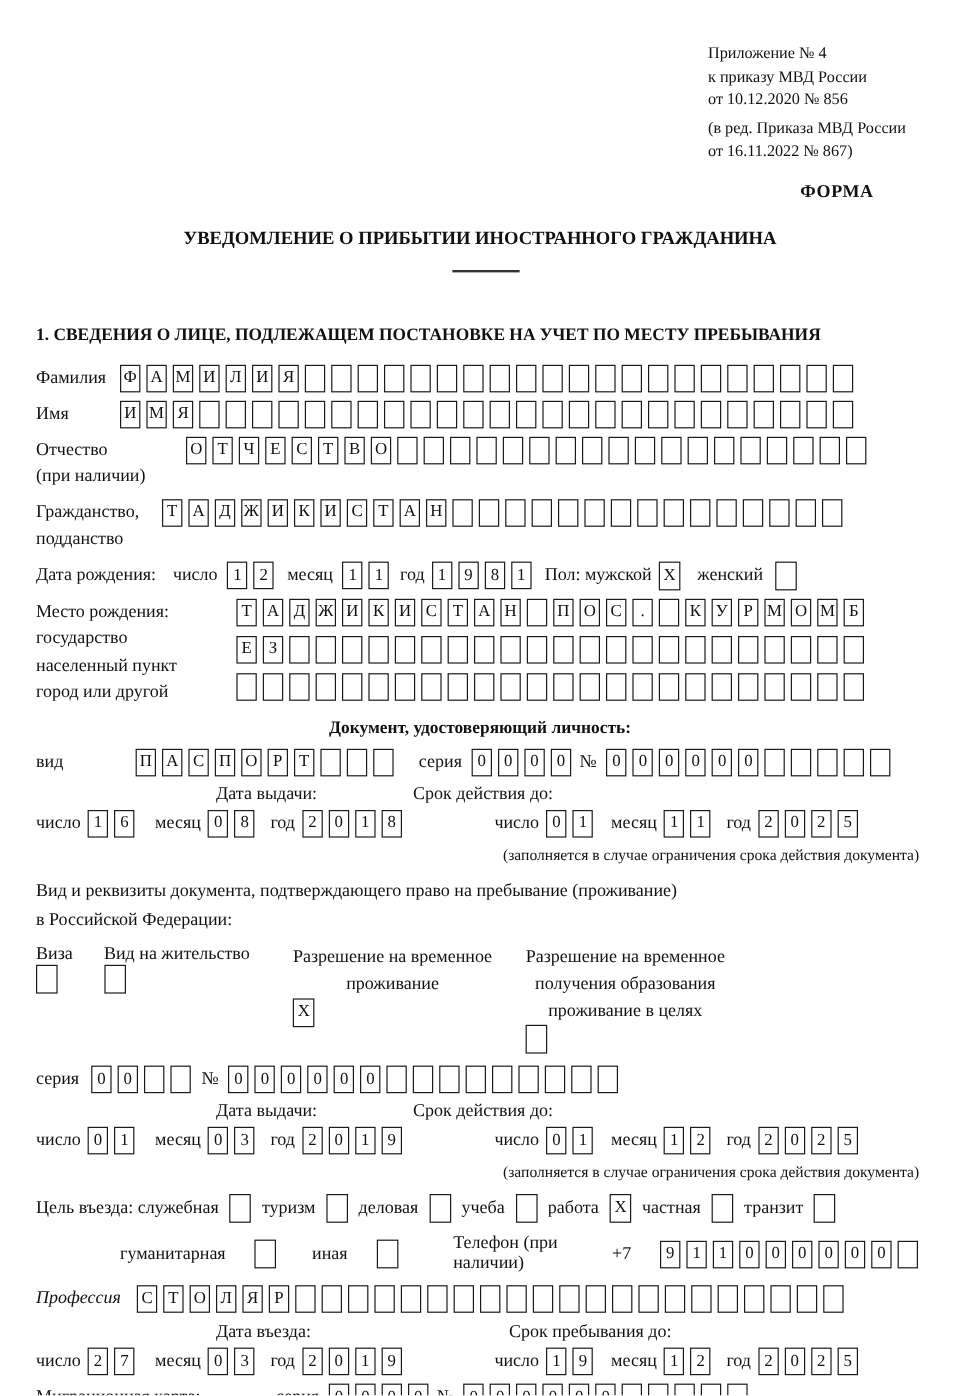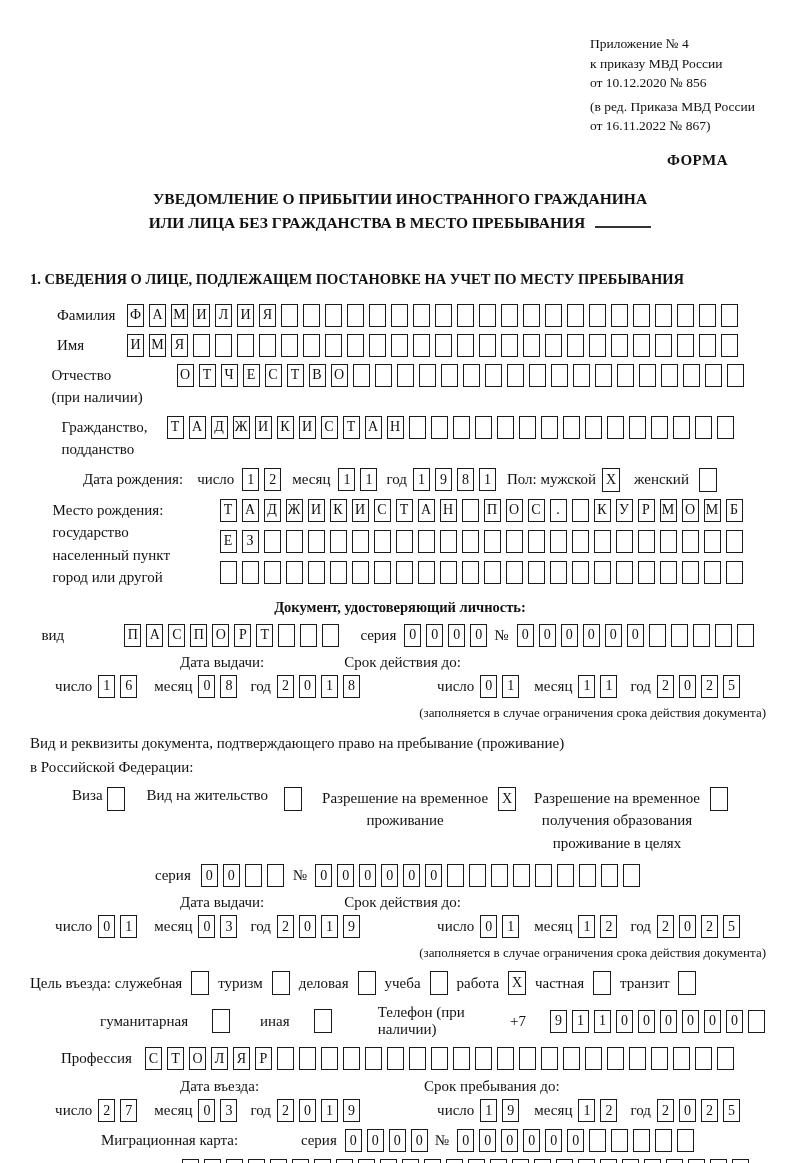"ИЛИ ЛИЦА БЕЗ ГРАЖДАНСТВА В" span { html: <span>ИЛИ ЛИЦА БЕЗ ГРАЖДАНСТВА В МЕСТО ПРЕБЫВАНИЯ</span> -> none }
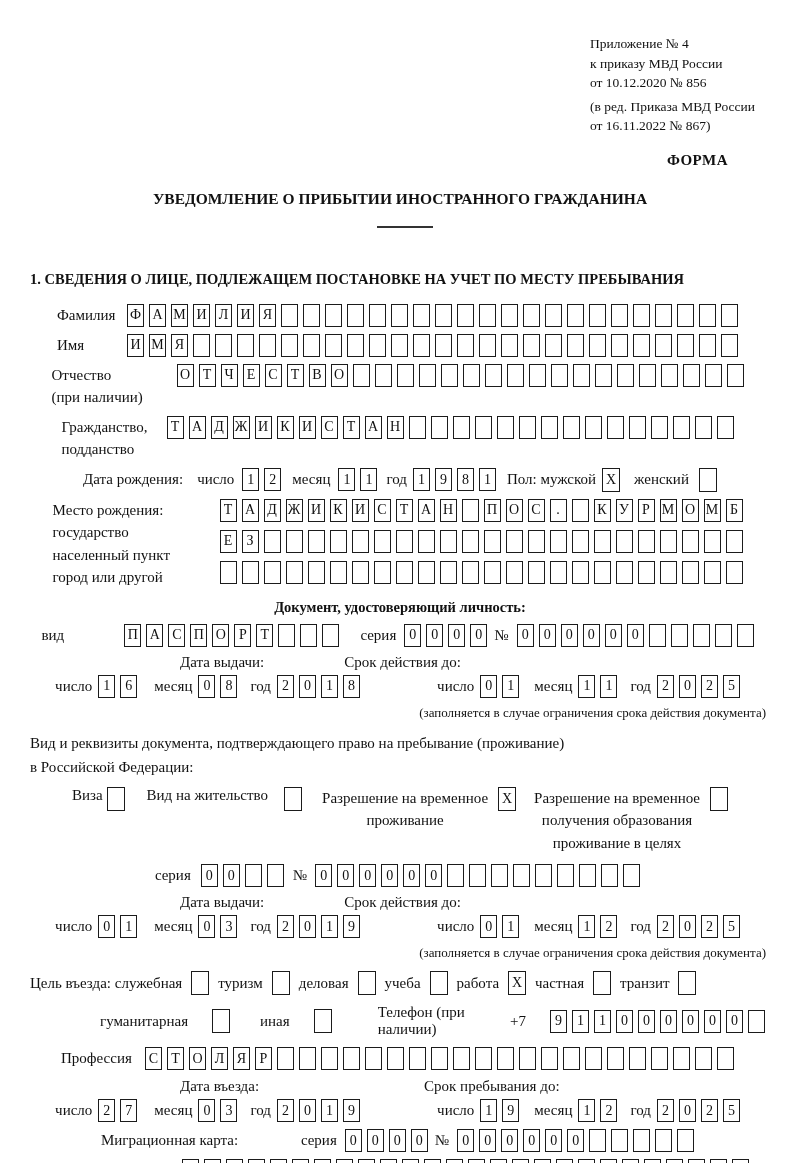"Фамилия" .frow { justify-content: center -> none }
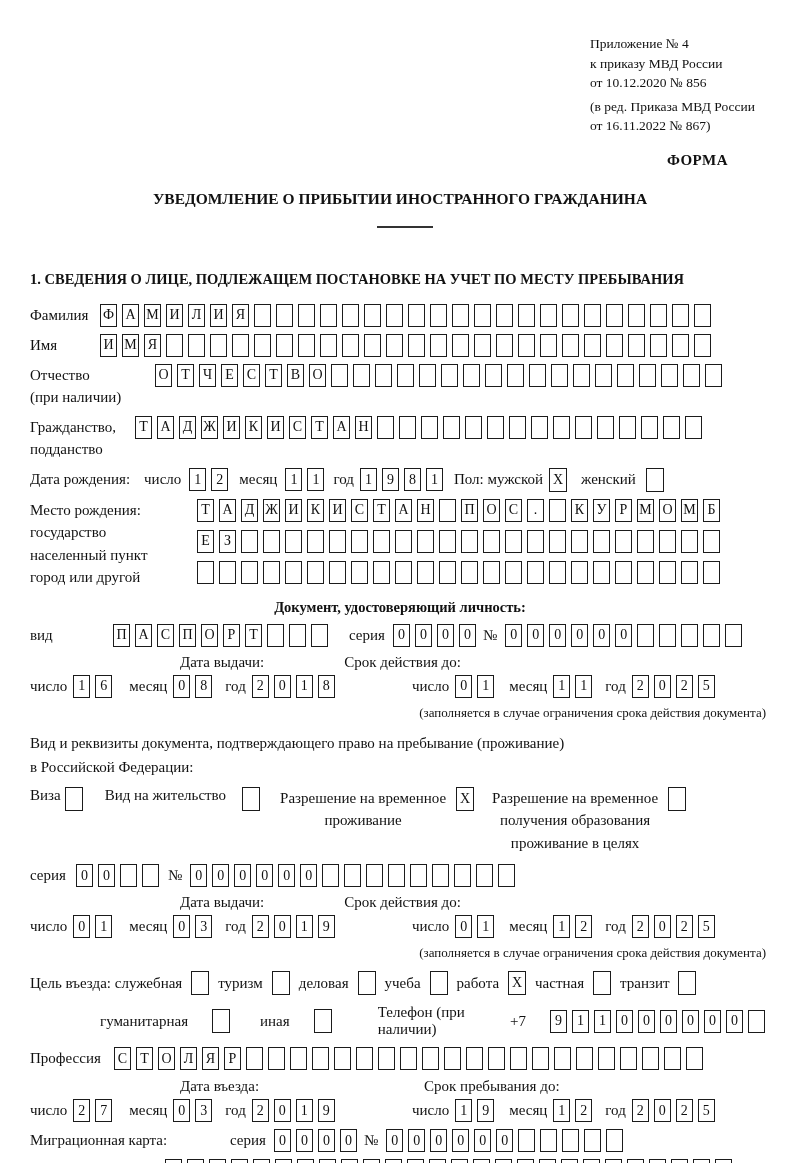"Виза" .cpair { flex-direction: none -> column }
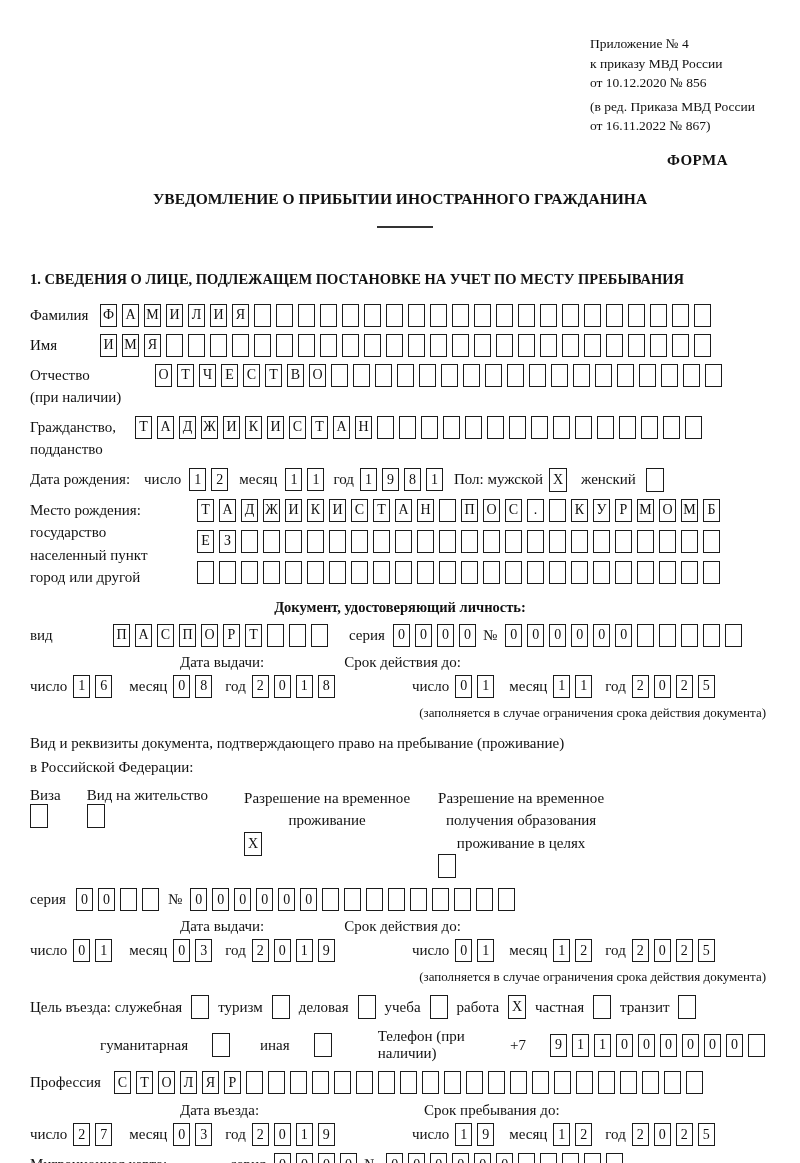"Профессия" span.lbl { font-style: none -> italic }
